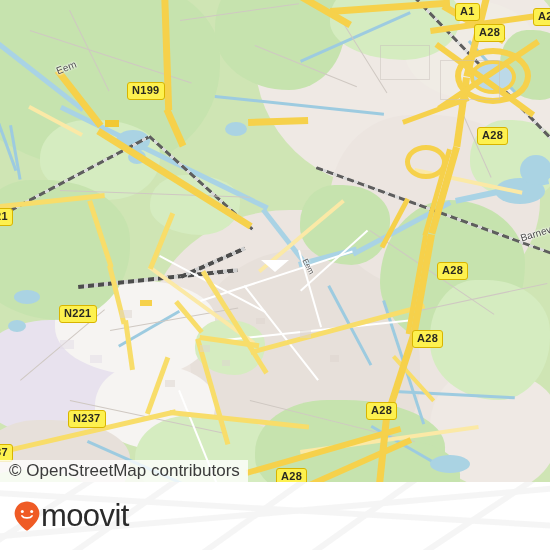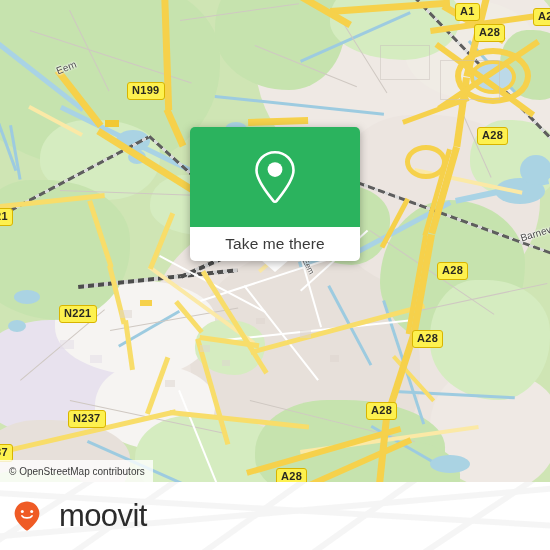"Take me there" div { html: <div> <div> <svg> <path></path> <circle></circle> </svg> </div> <div> <span>Take me there</span> </div> </div> -> none }
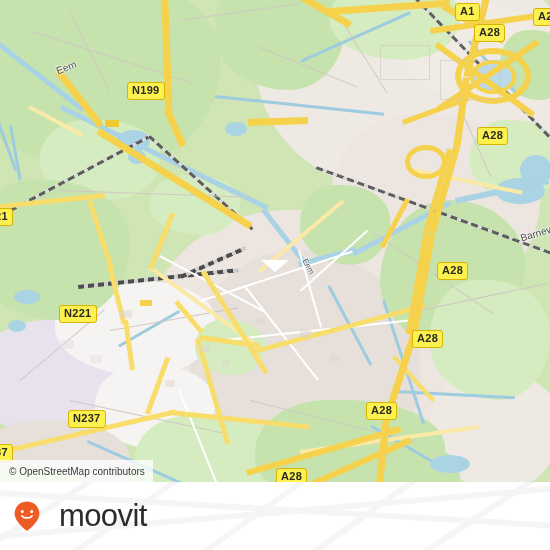"© OpenStreetMap contributors" #attrib span { font-size: 10px -> 17px }
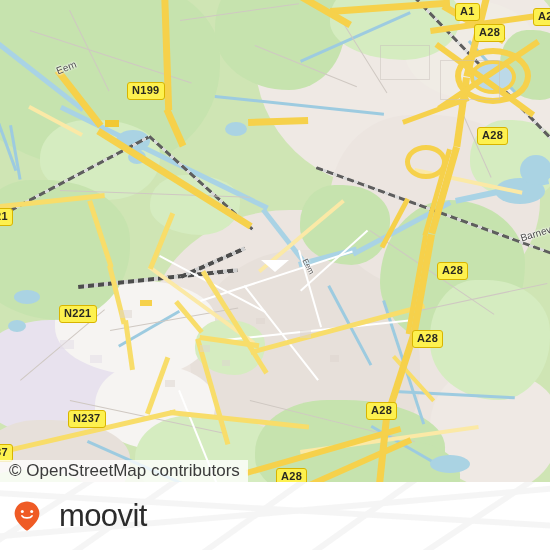"moovit" #brand { gap: 19px -> 1px }
